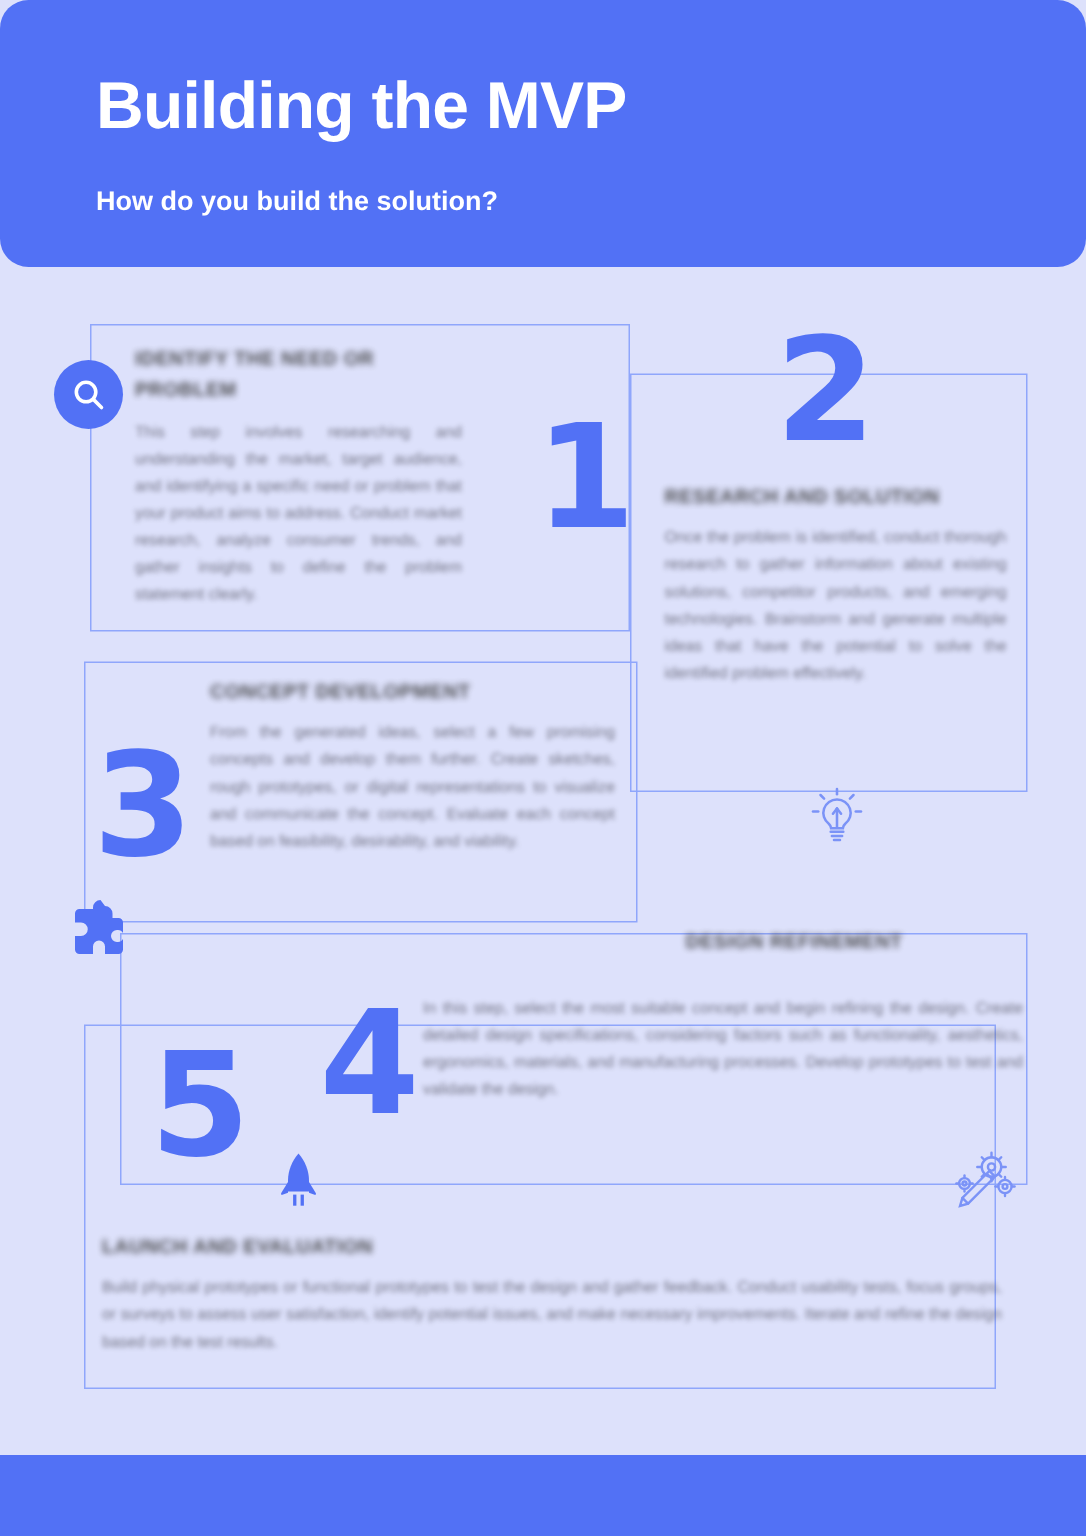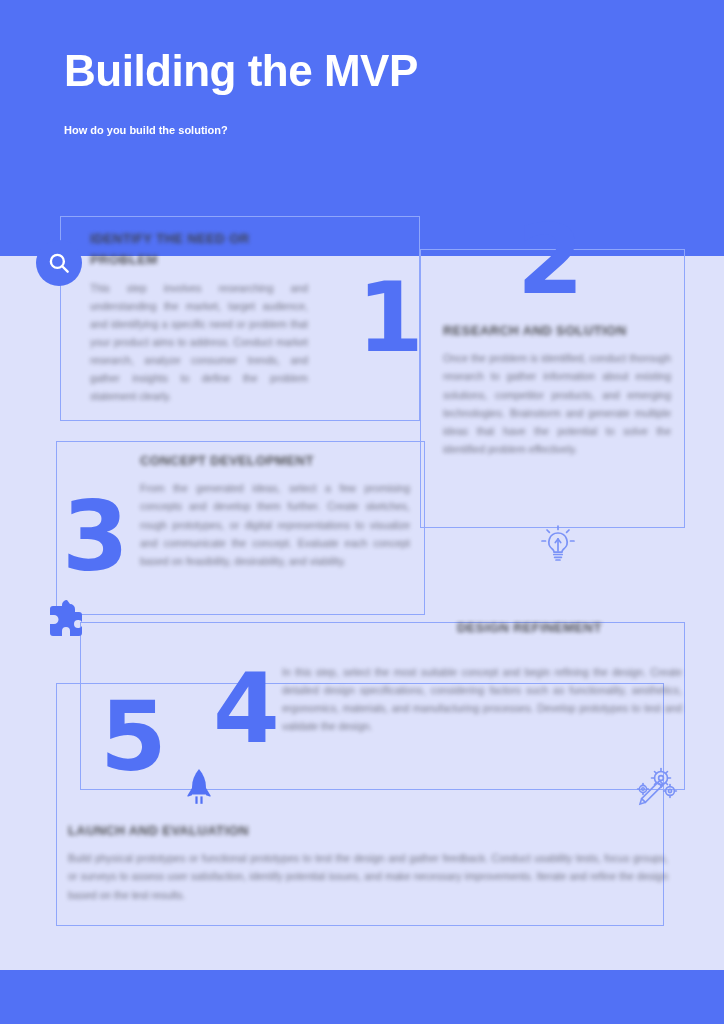"Building the MVP" .header { border-radius: none -> 19px; height: 256px -> 178px }
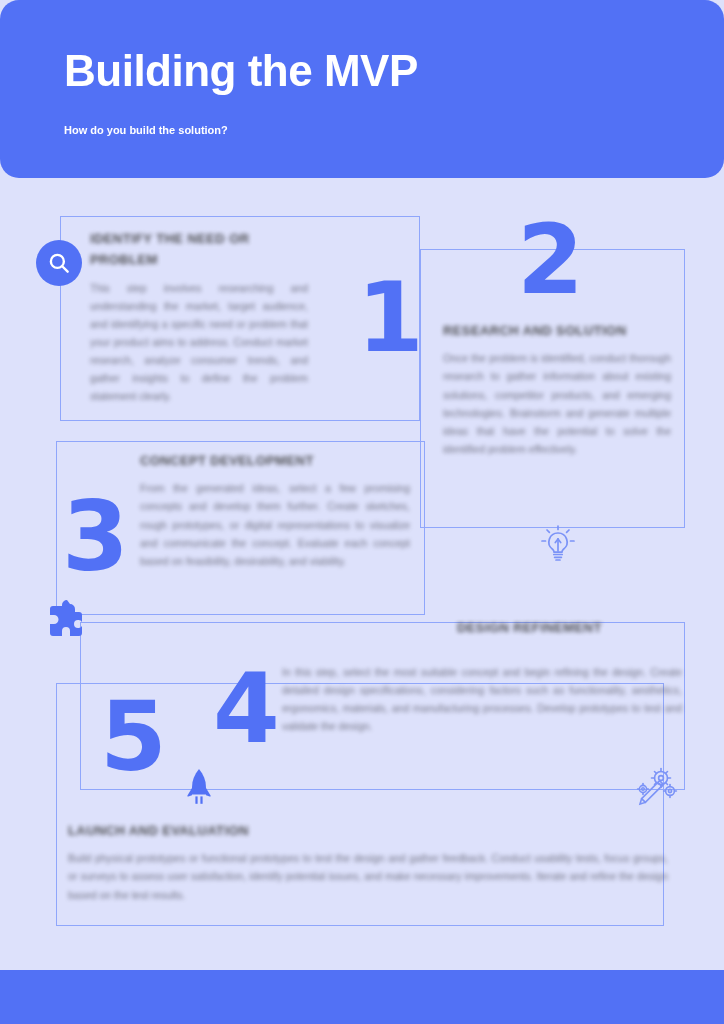"How do you build the" .header-subtitle { font-size: 11px -> 18px }
